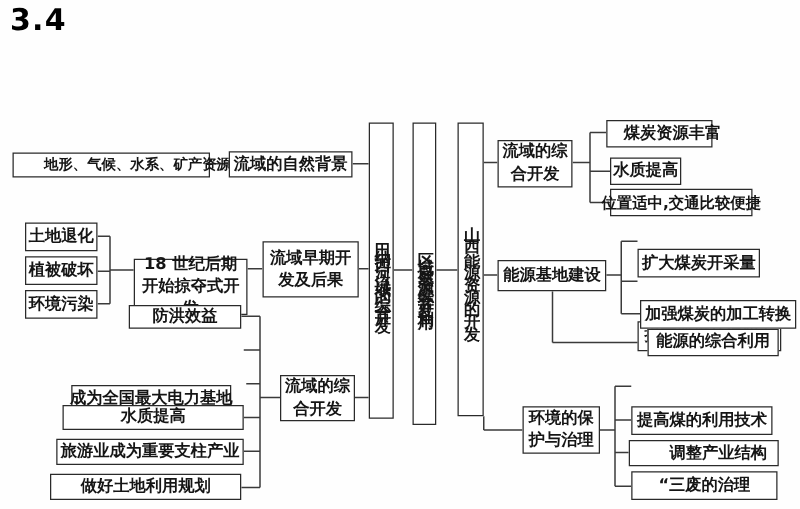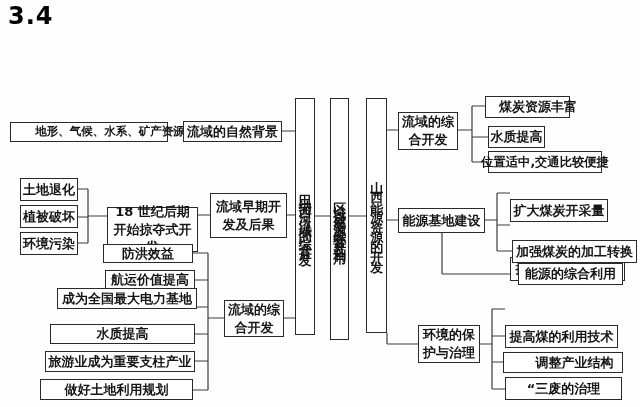"航运价值提高" div.box { html: <div>航运价值提高</div> -> none }
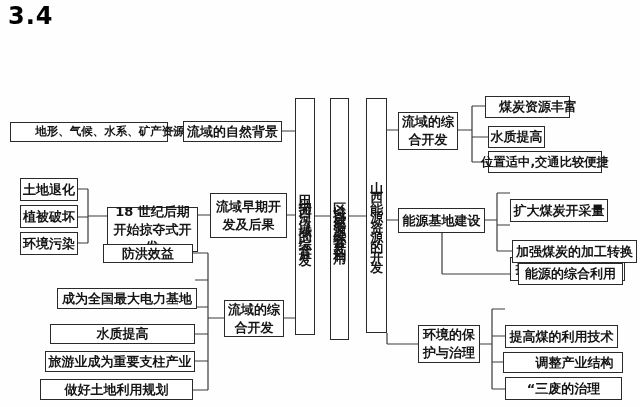"成为全国最大电力基地" div.box { top: 288px -> 308px; width: 140px -> 128px }
